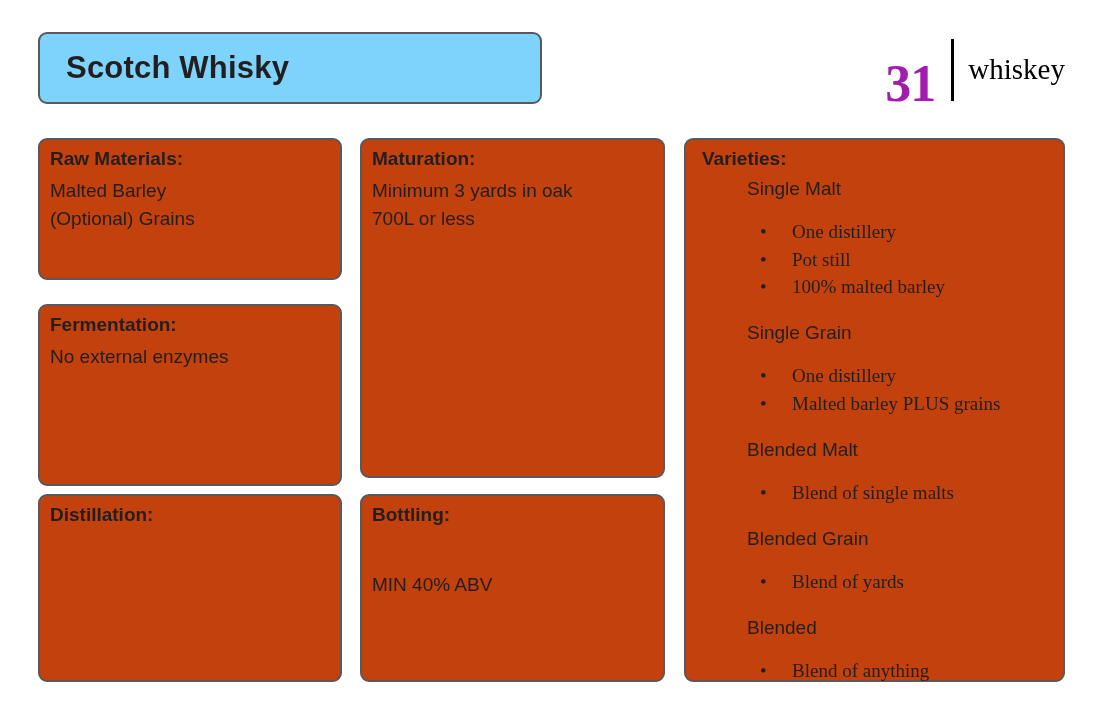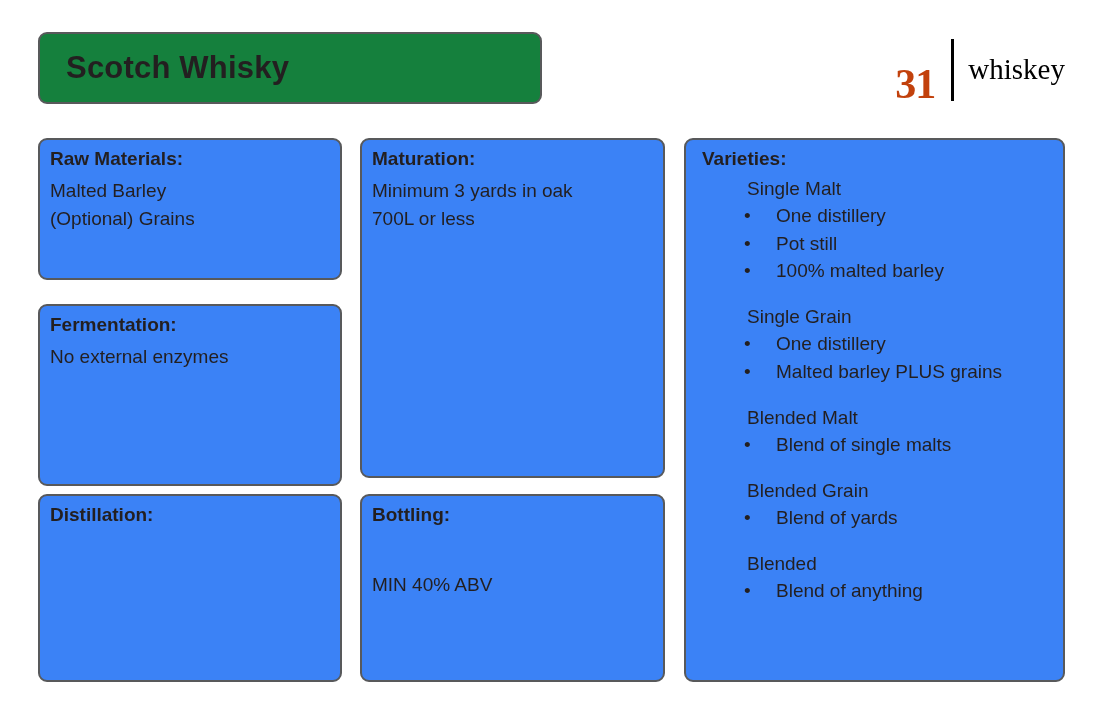"Scotch Whisky" .title-banner { background: #15803d -> #7dd3fc }
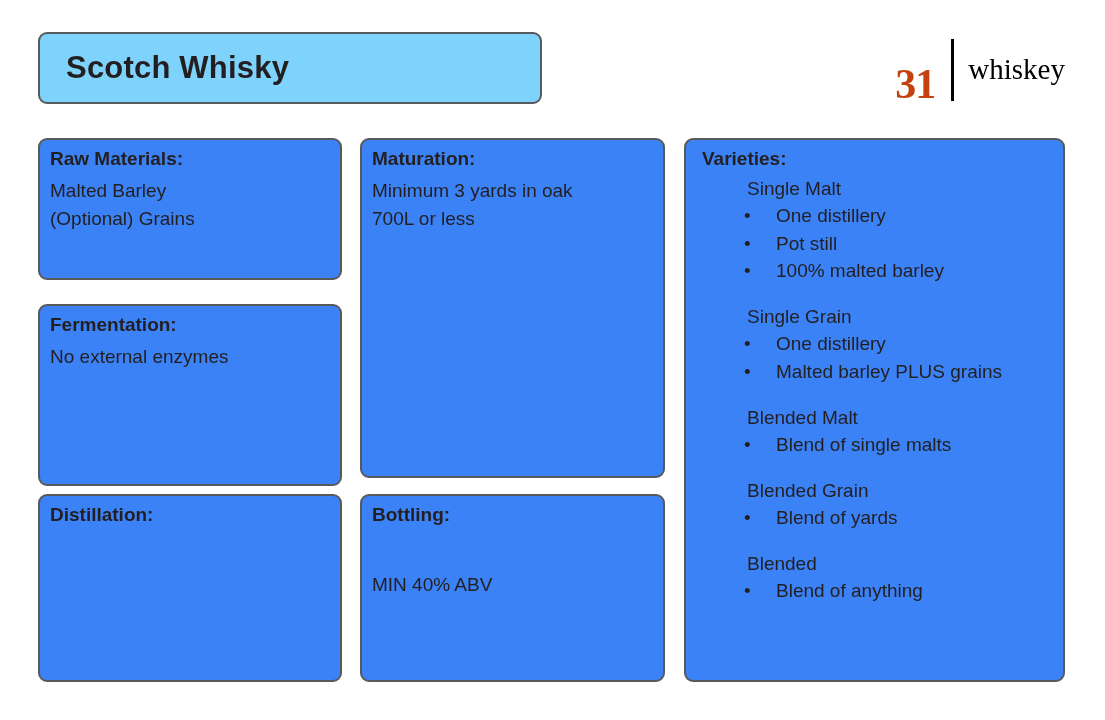"31" .brand-number { color: #c2410c -> #a21caf; font-size: 42px -> 52px }
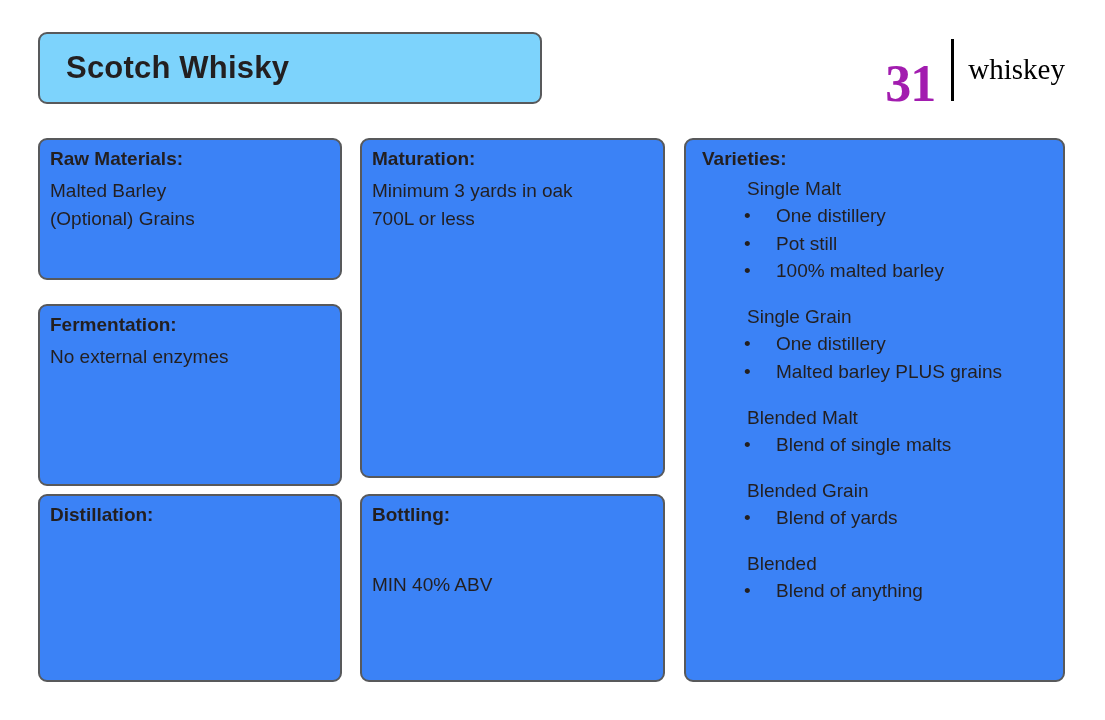"Raw Materials:" .card { background: #3b82f6 -> #c2410c }
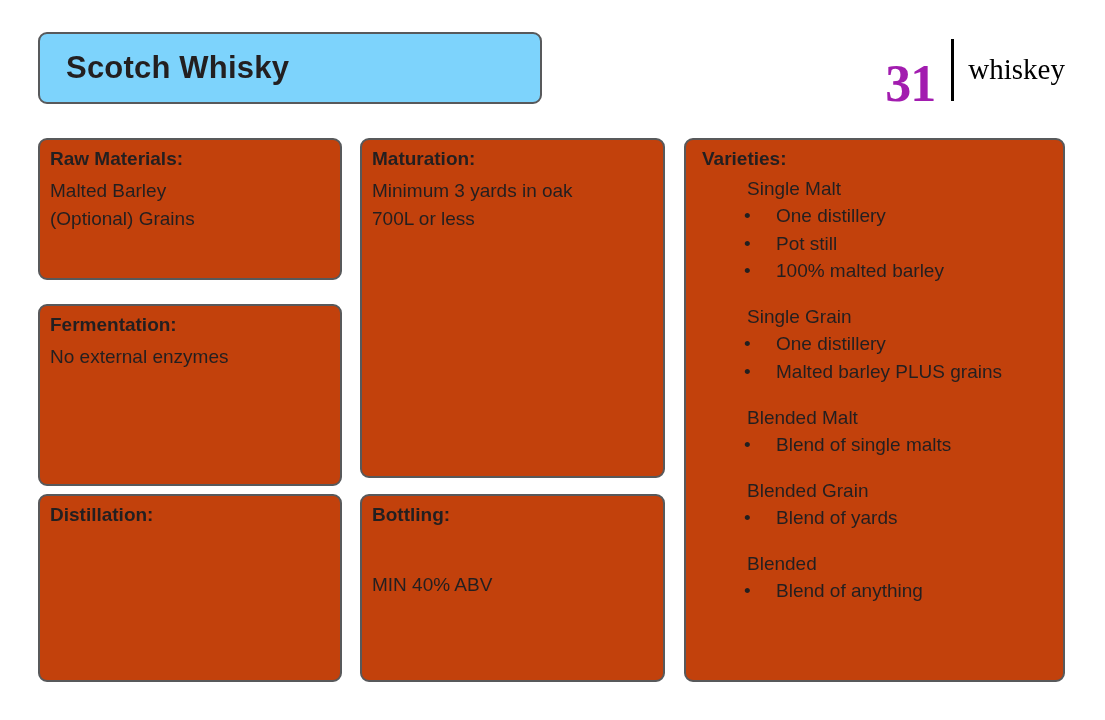"• One distillery" .variety-bullets { font-family: none -> Liberation Serif, serif; margin: 0 -> 16px }
